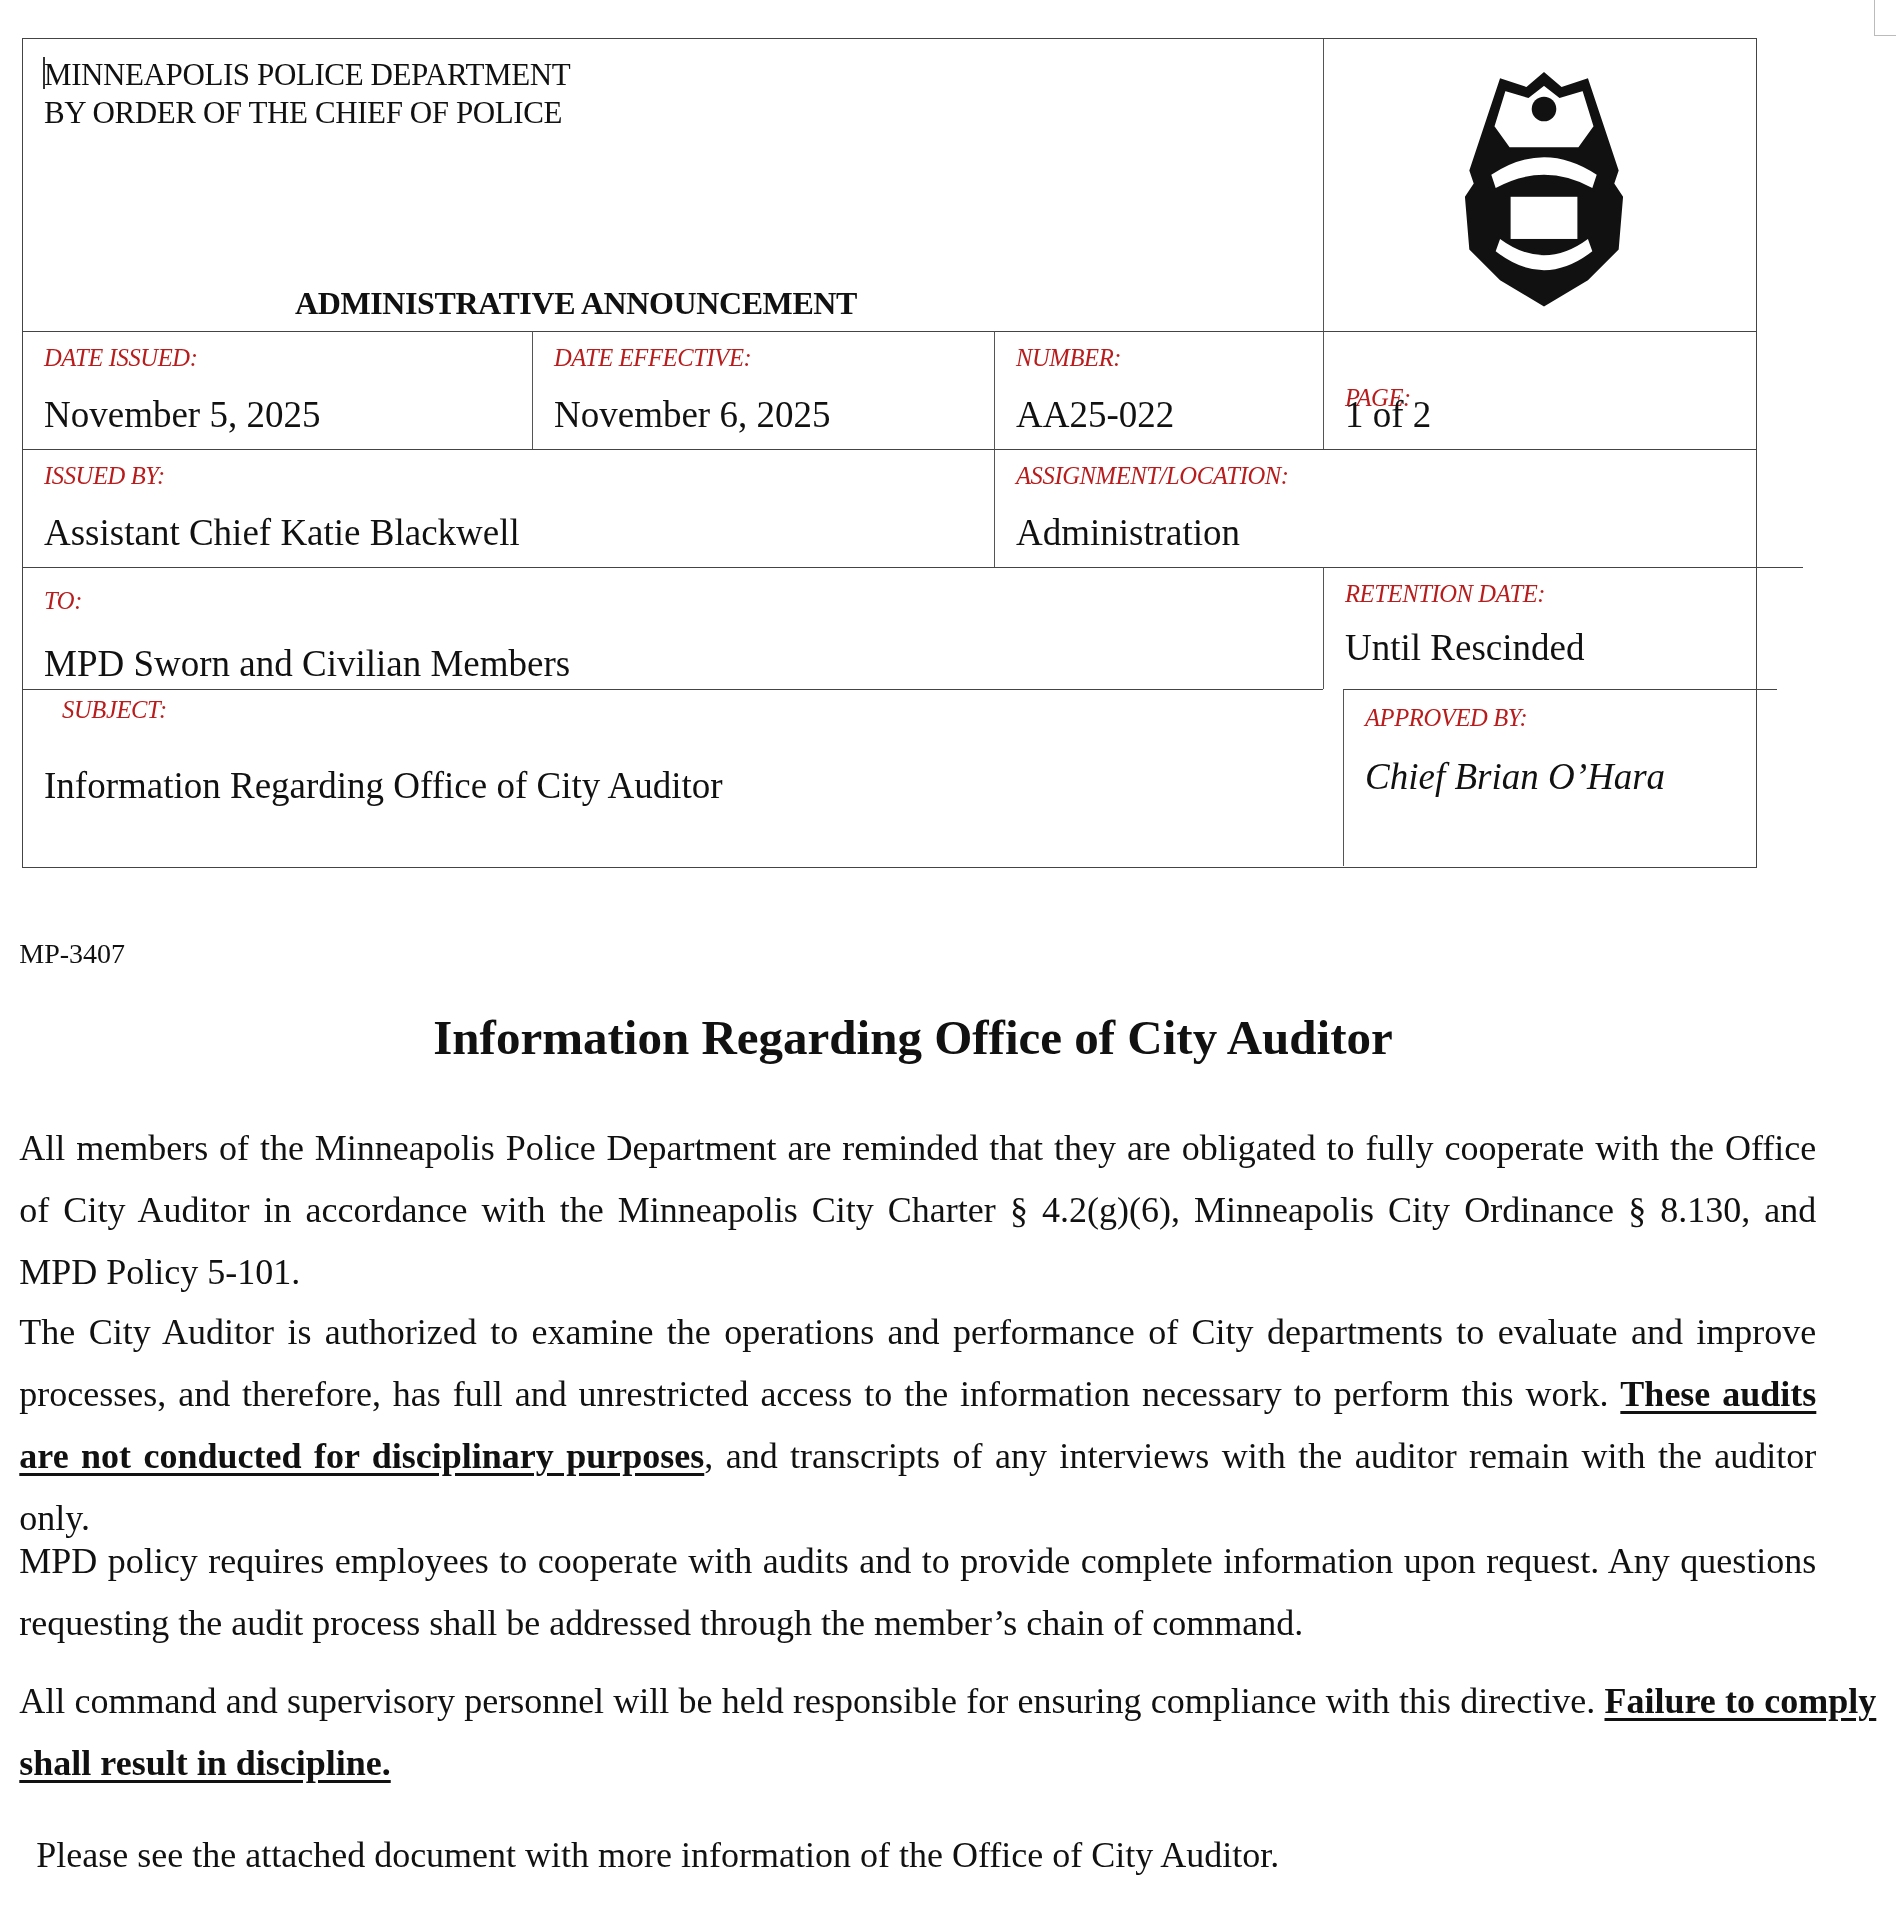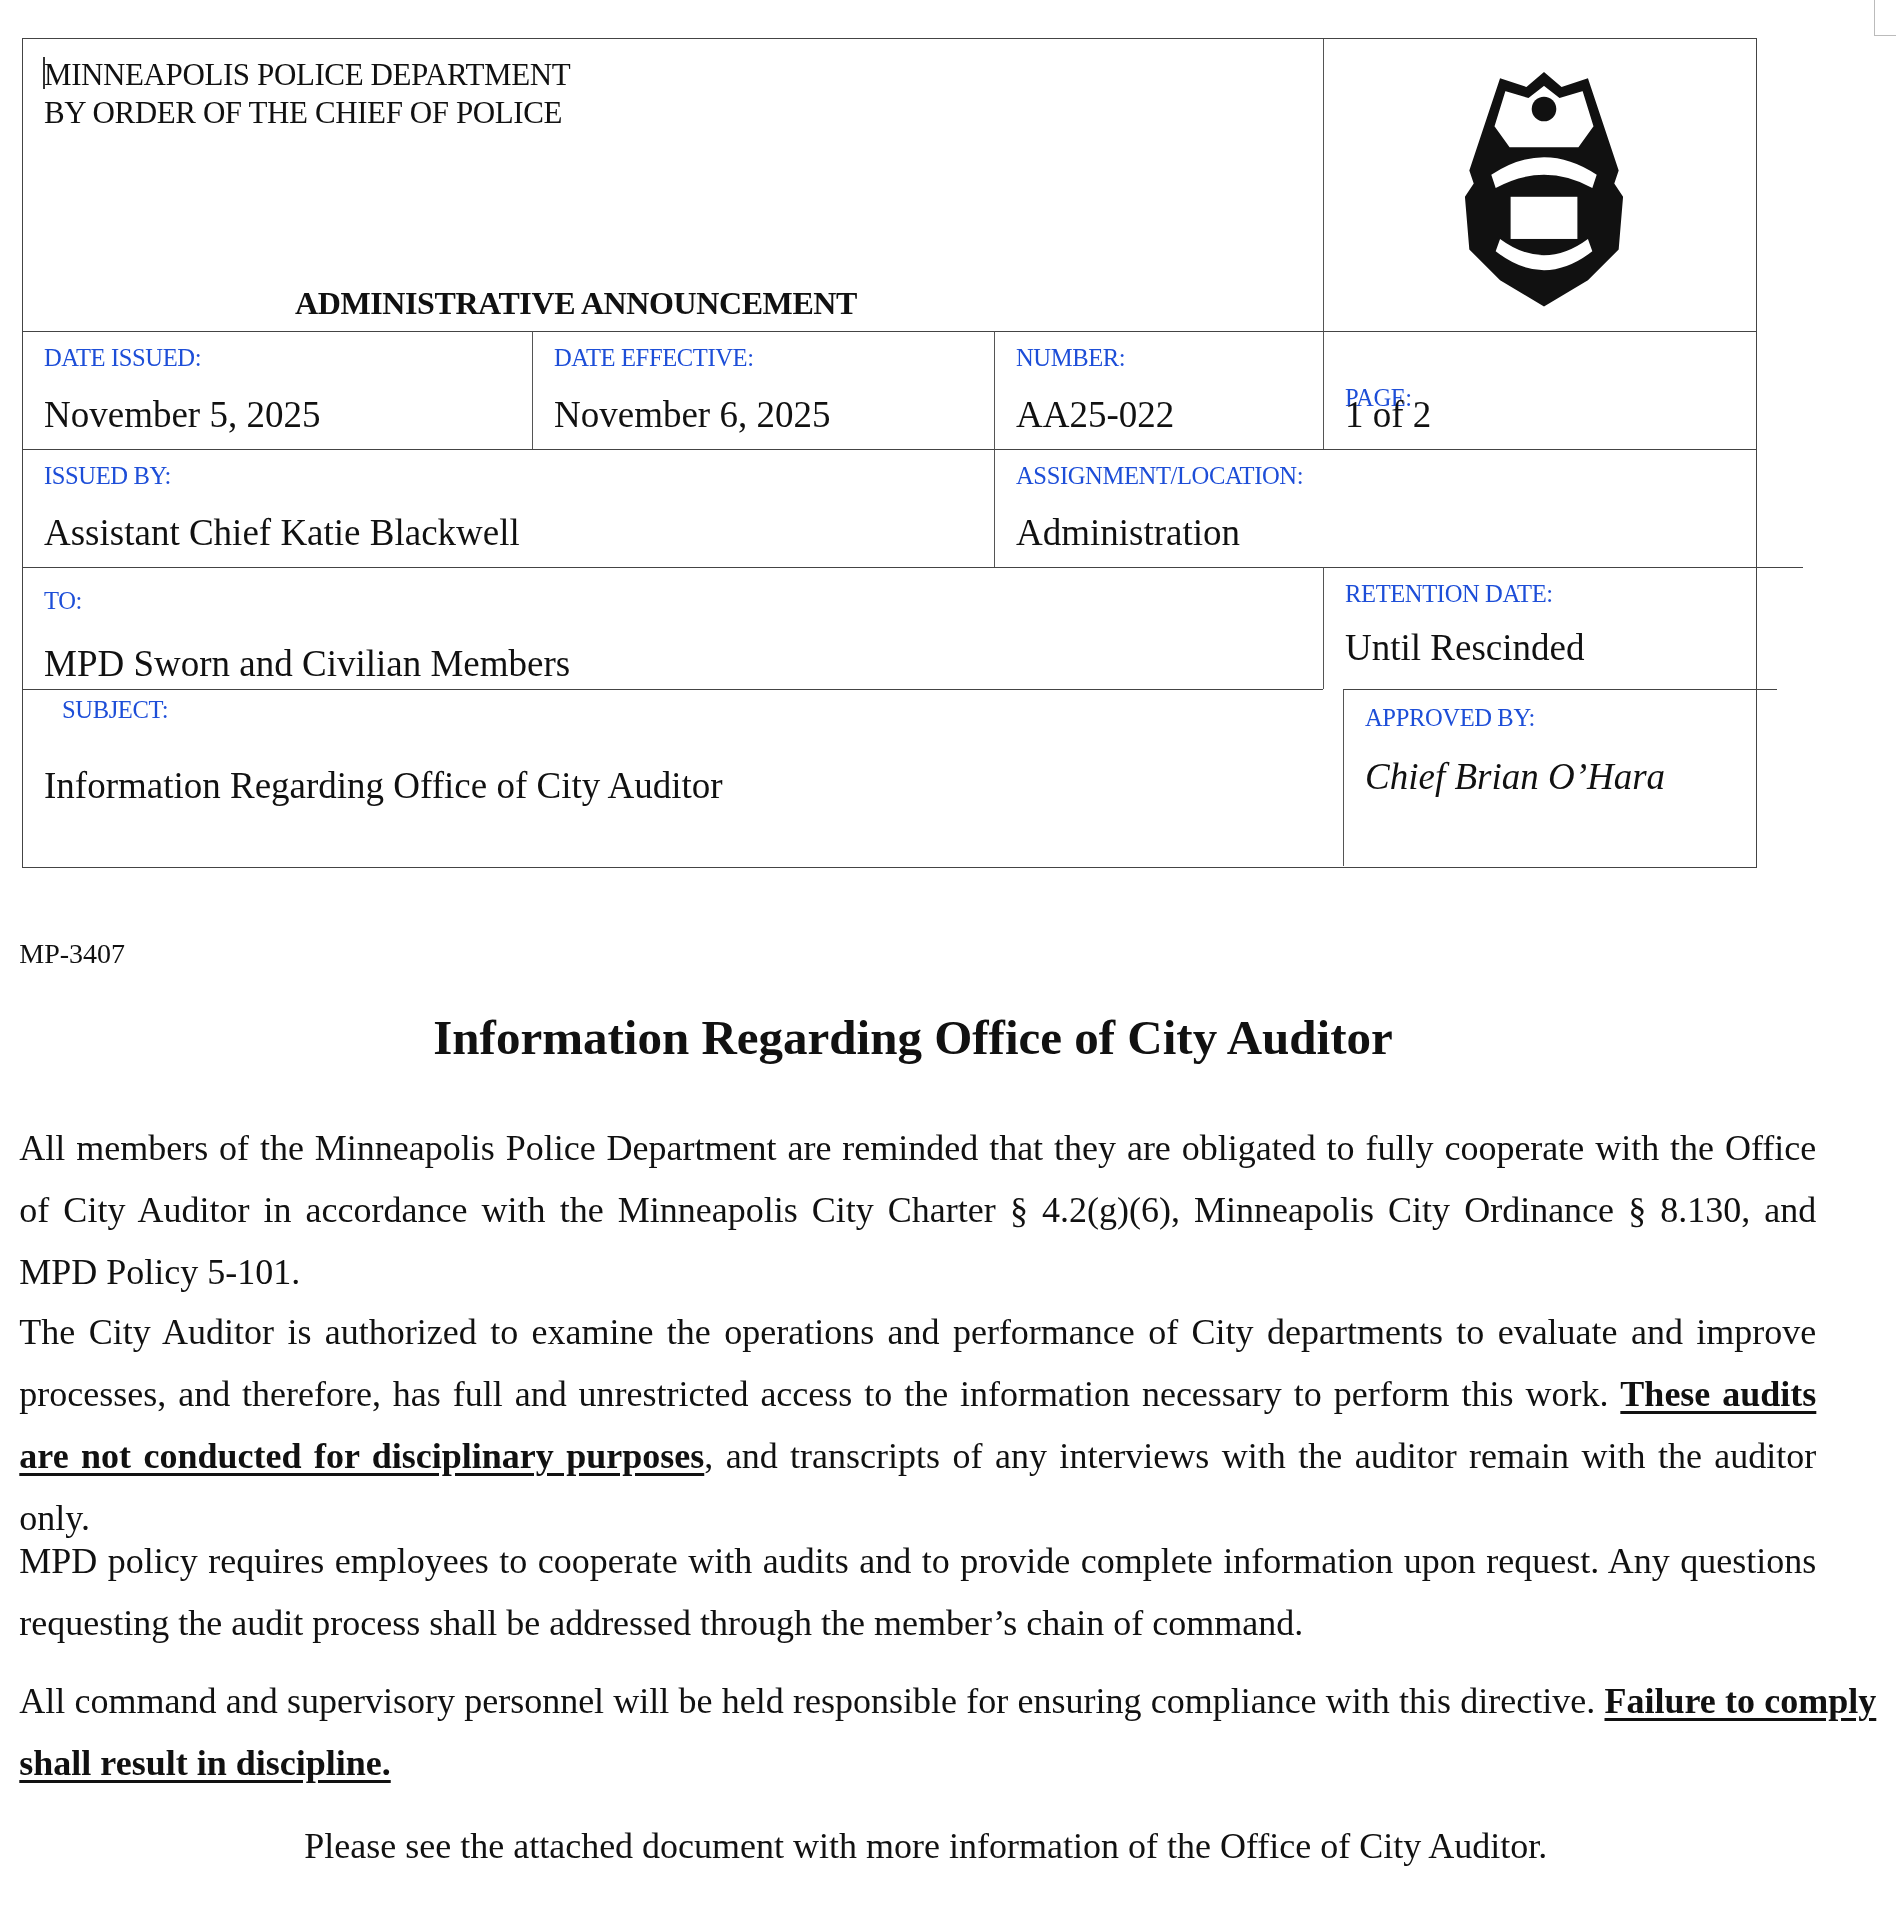"DATE ISSUED:" .lbl { color: #1d4ed8 -> #b91c1c; font-style: none -> italic }
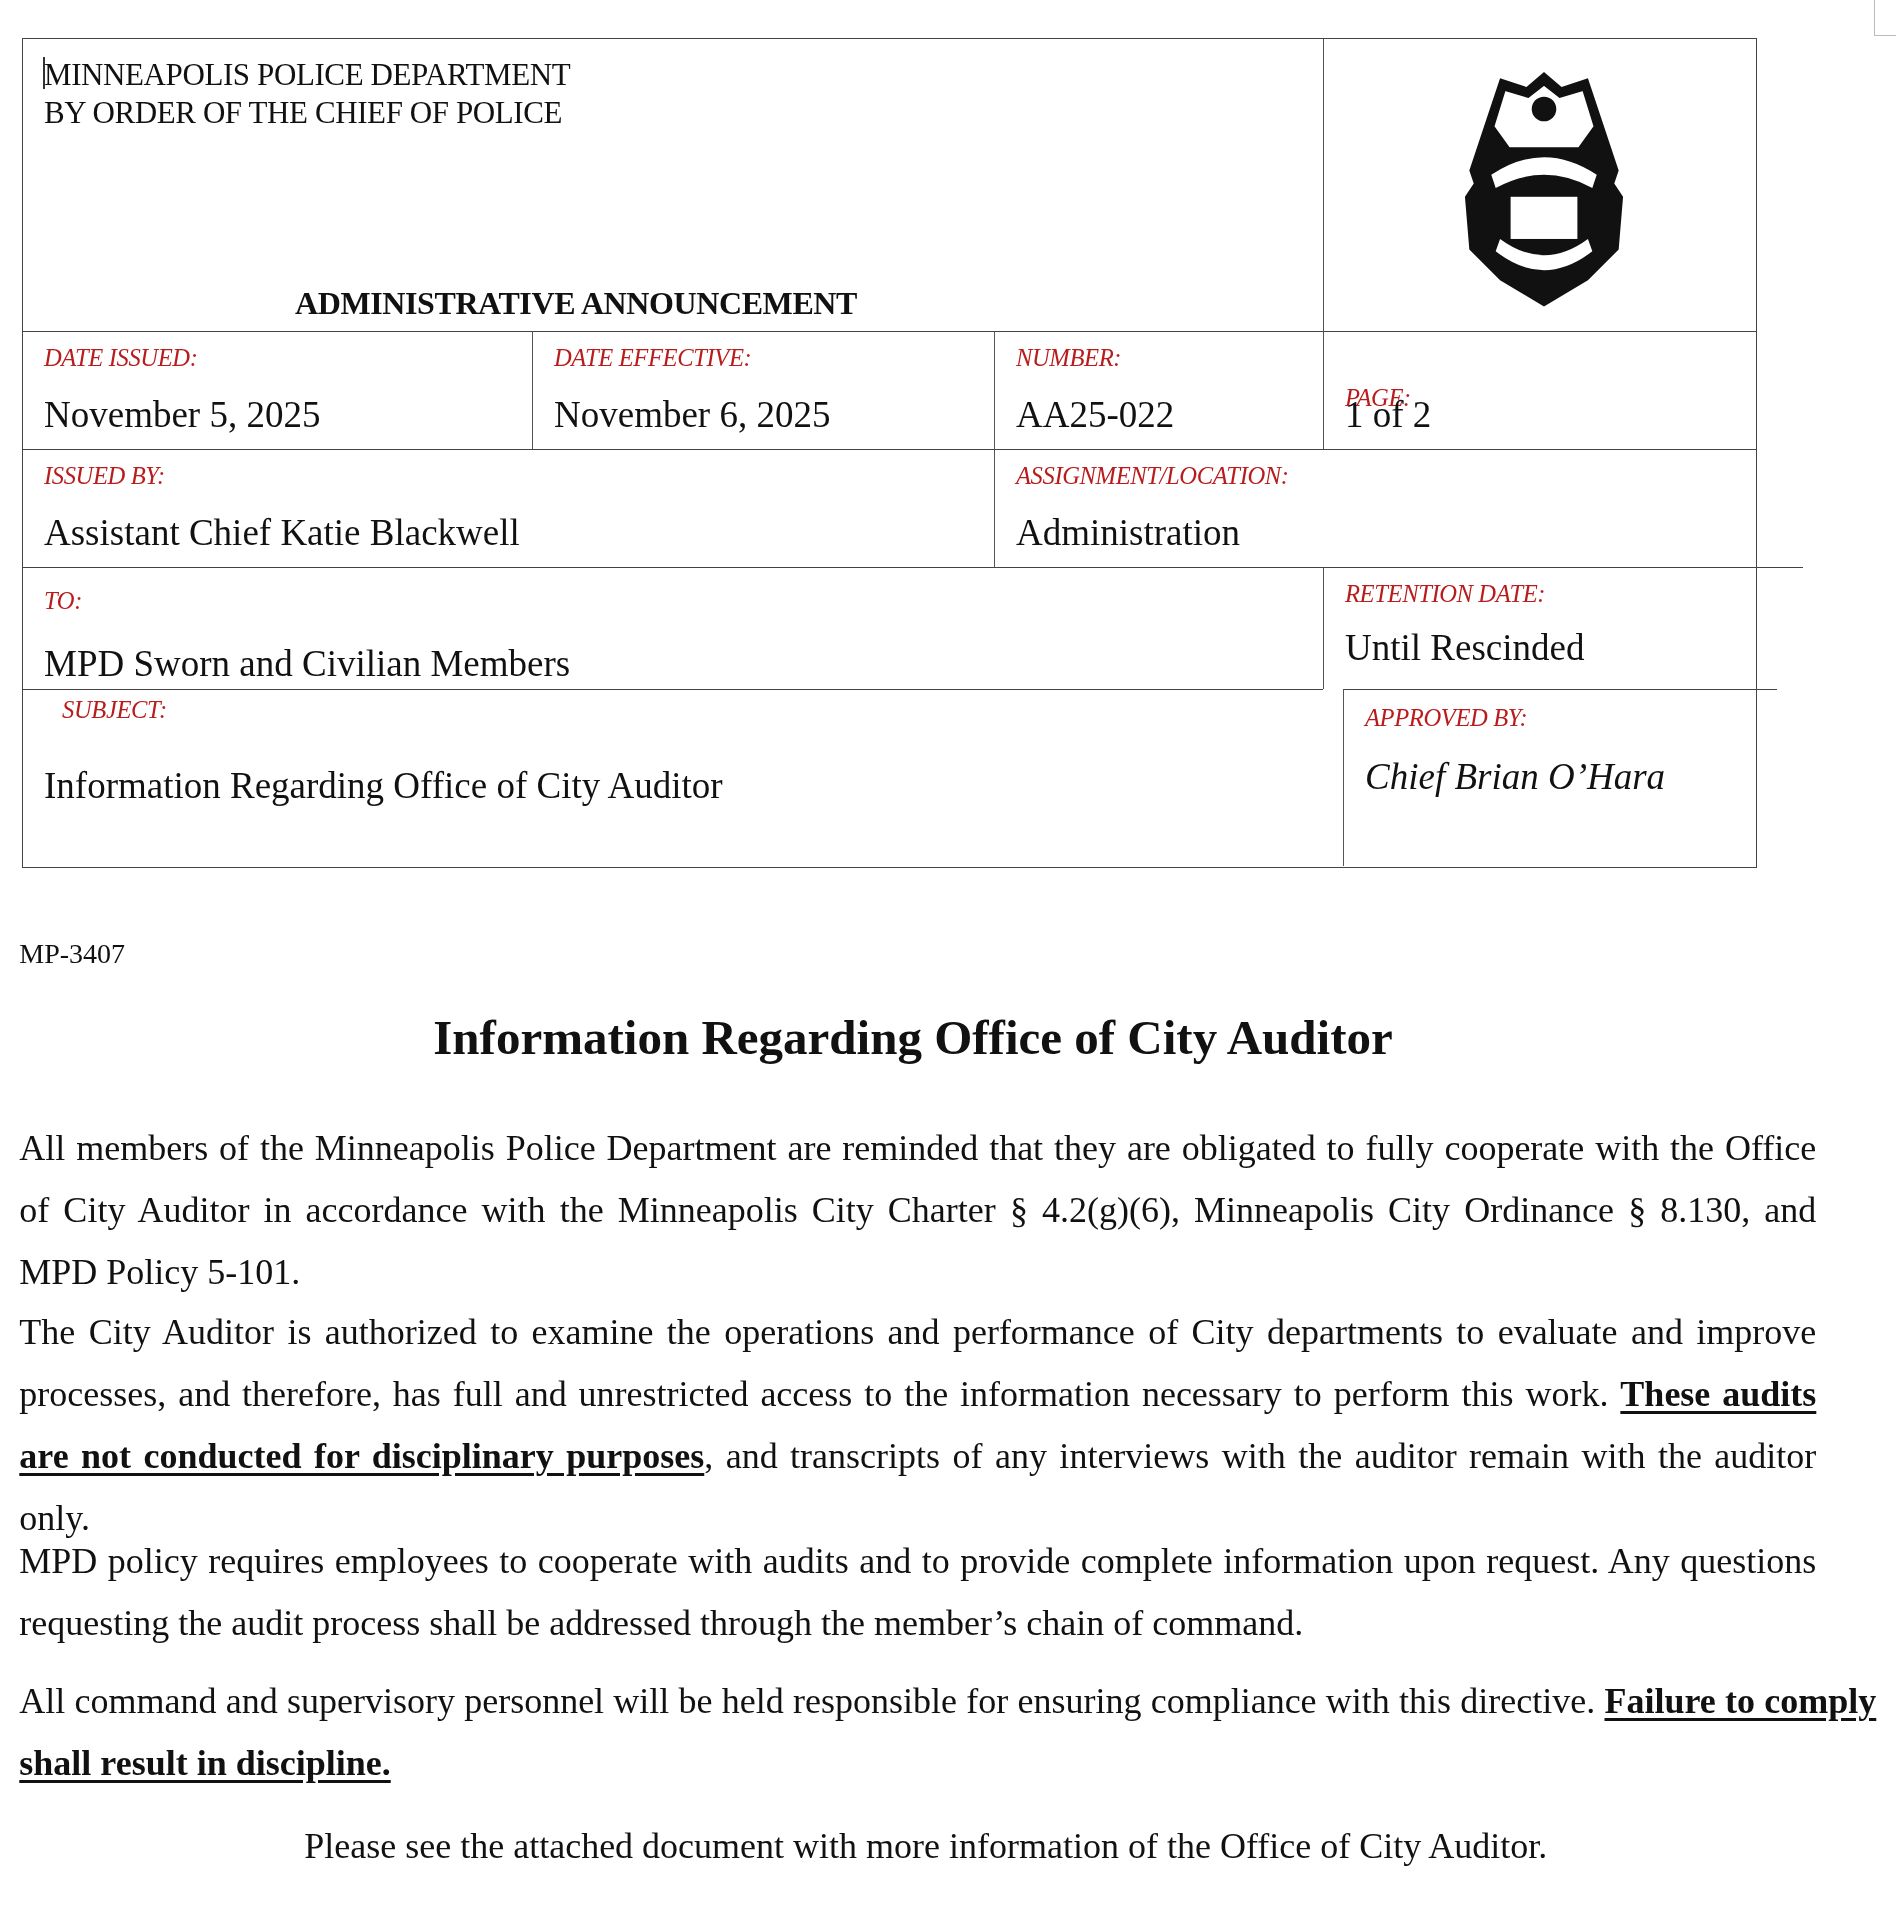"Please see the attached document" p.para { margin: 8px -> 17px; text-align: center -> left }
